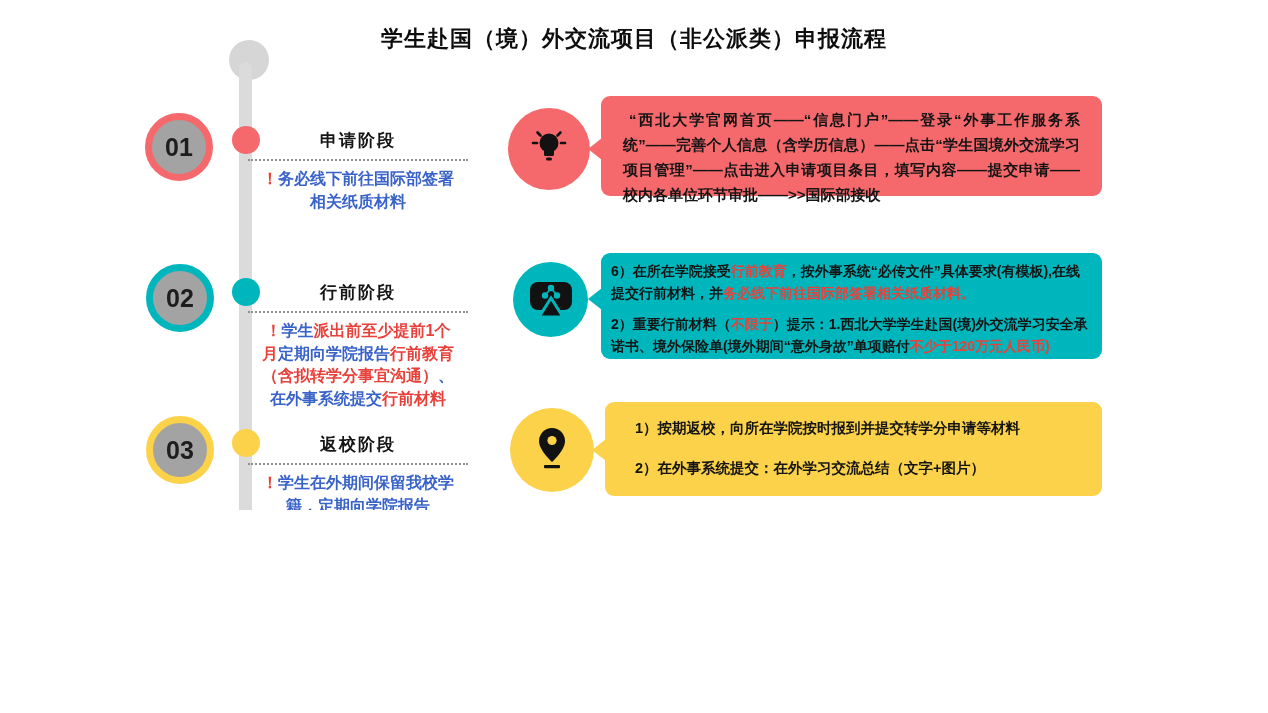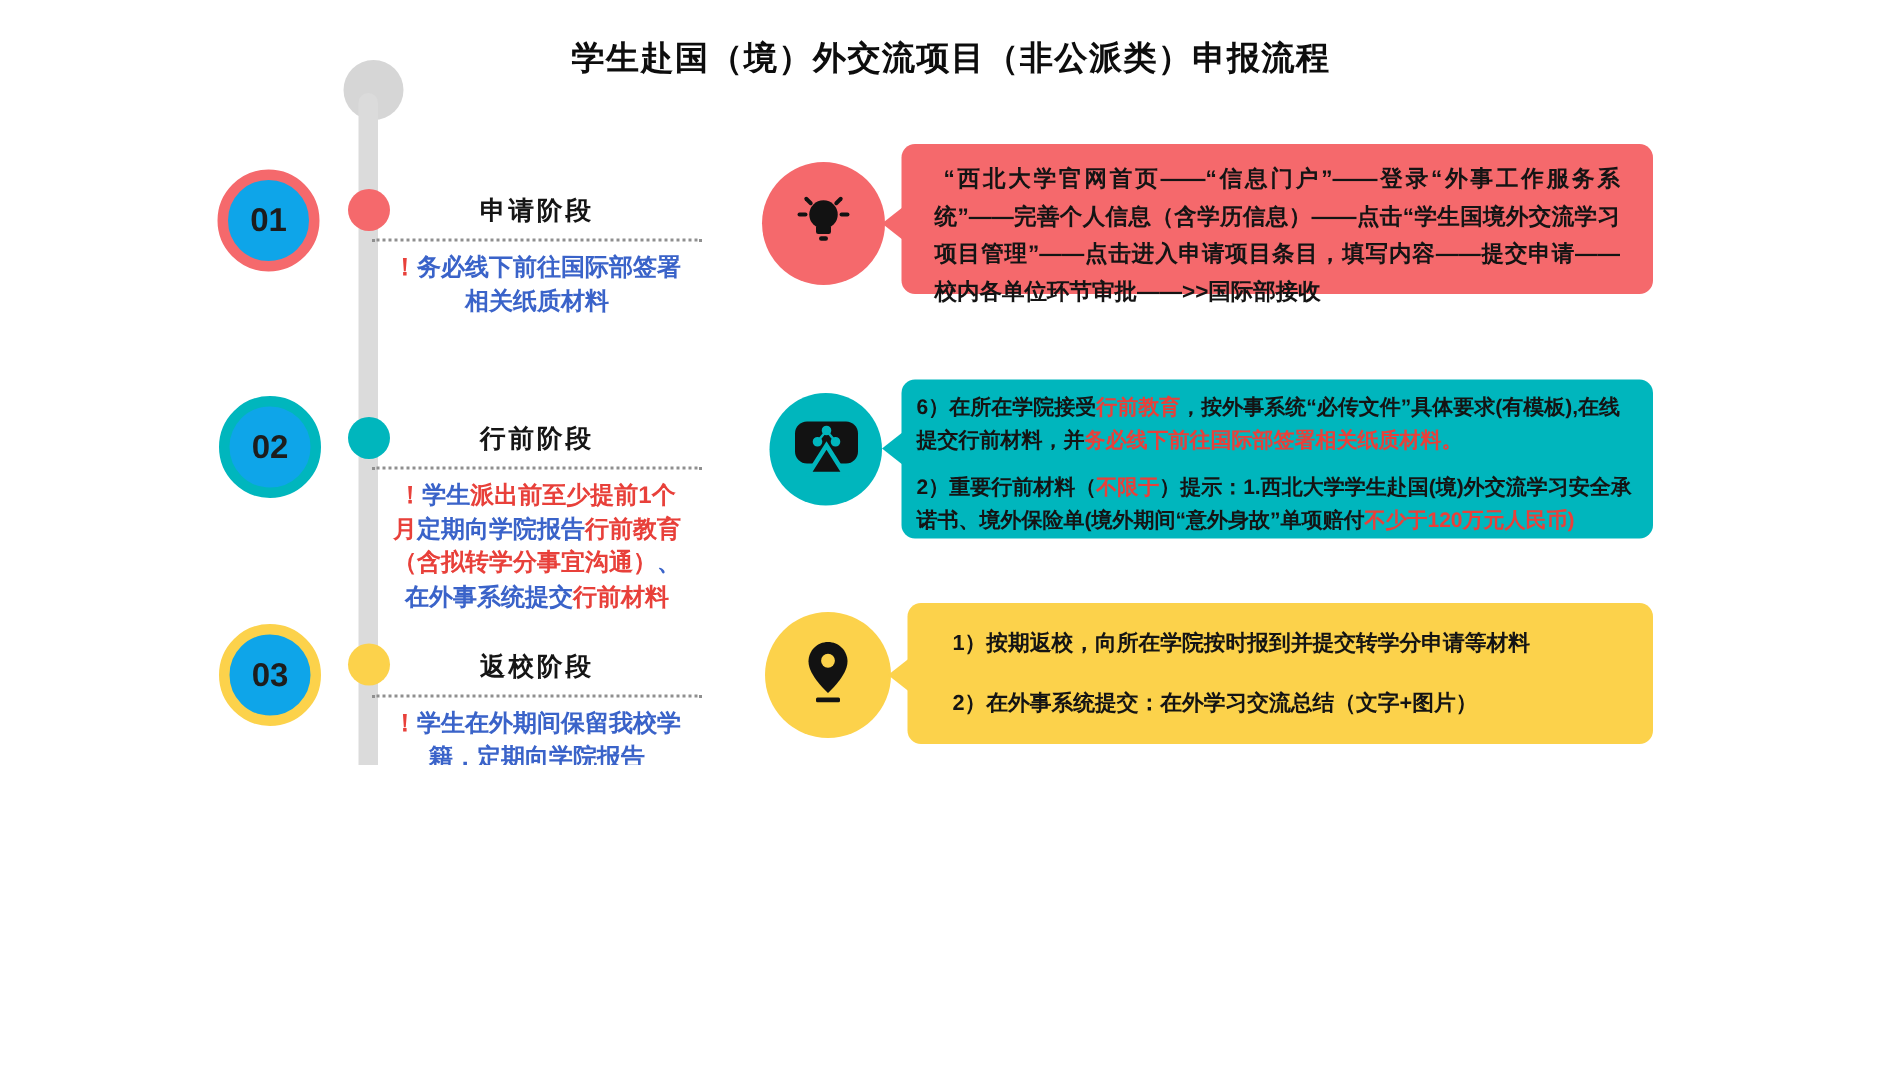"01" .badge { background: #0ea5e9 -> #a3a3a3; font-size: 22px -> 25px }
